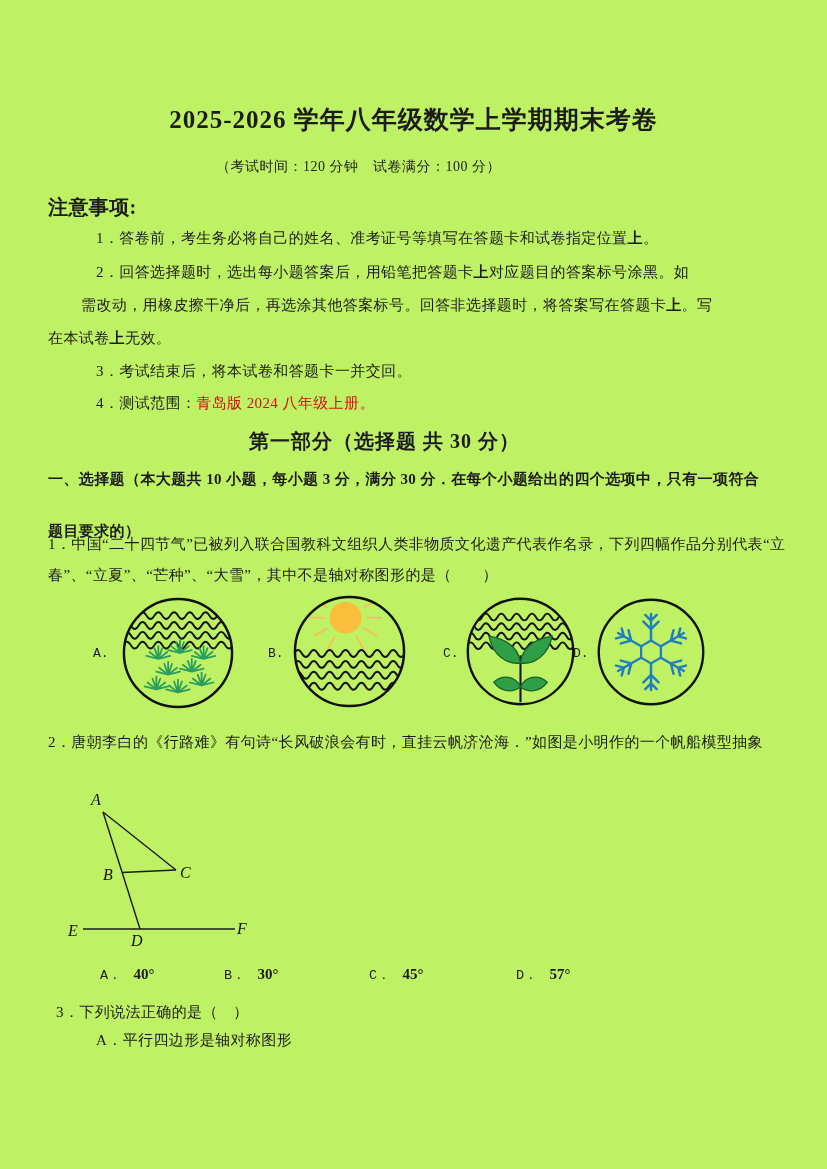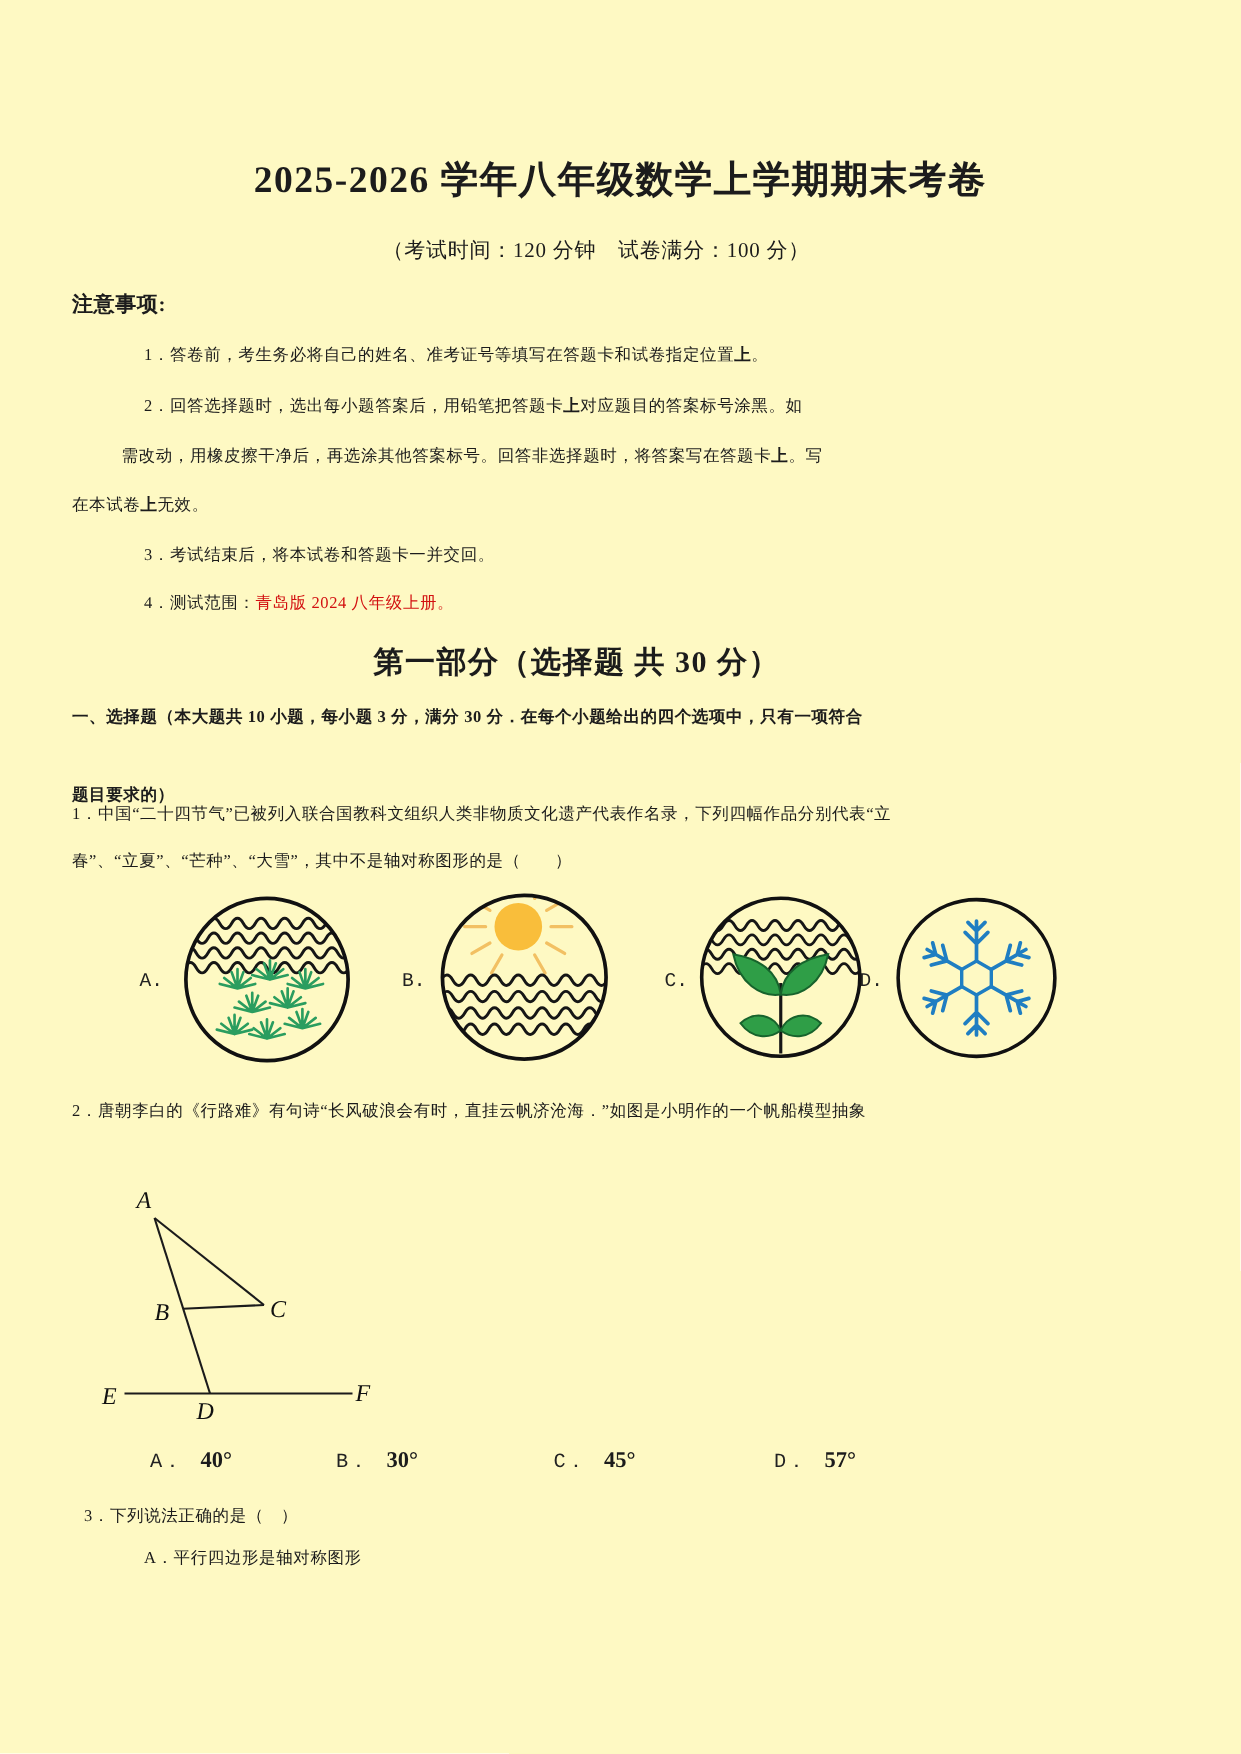"2025-2026 学年八年级数学上学期期末考卷" .page { background: #fef9c3 -> #bef264 }
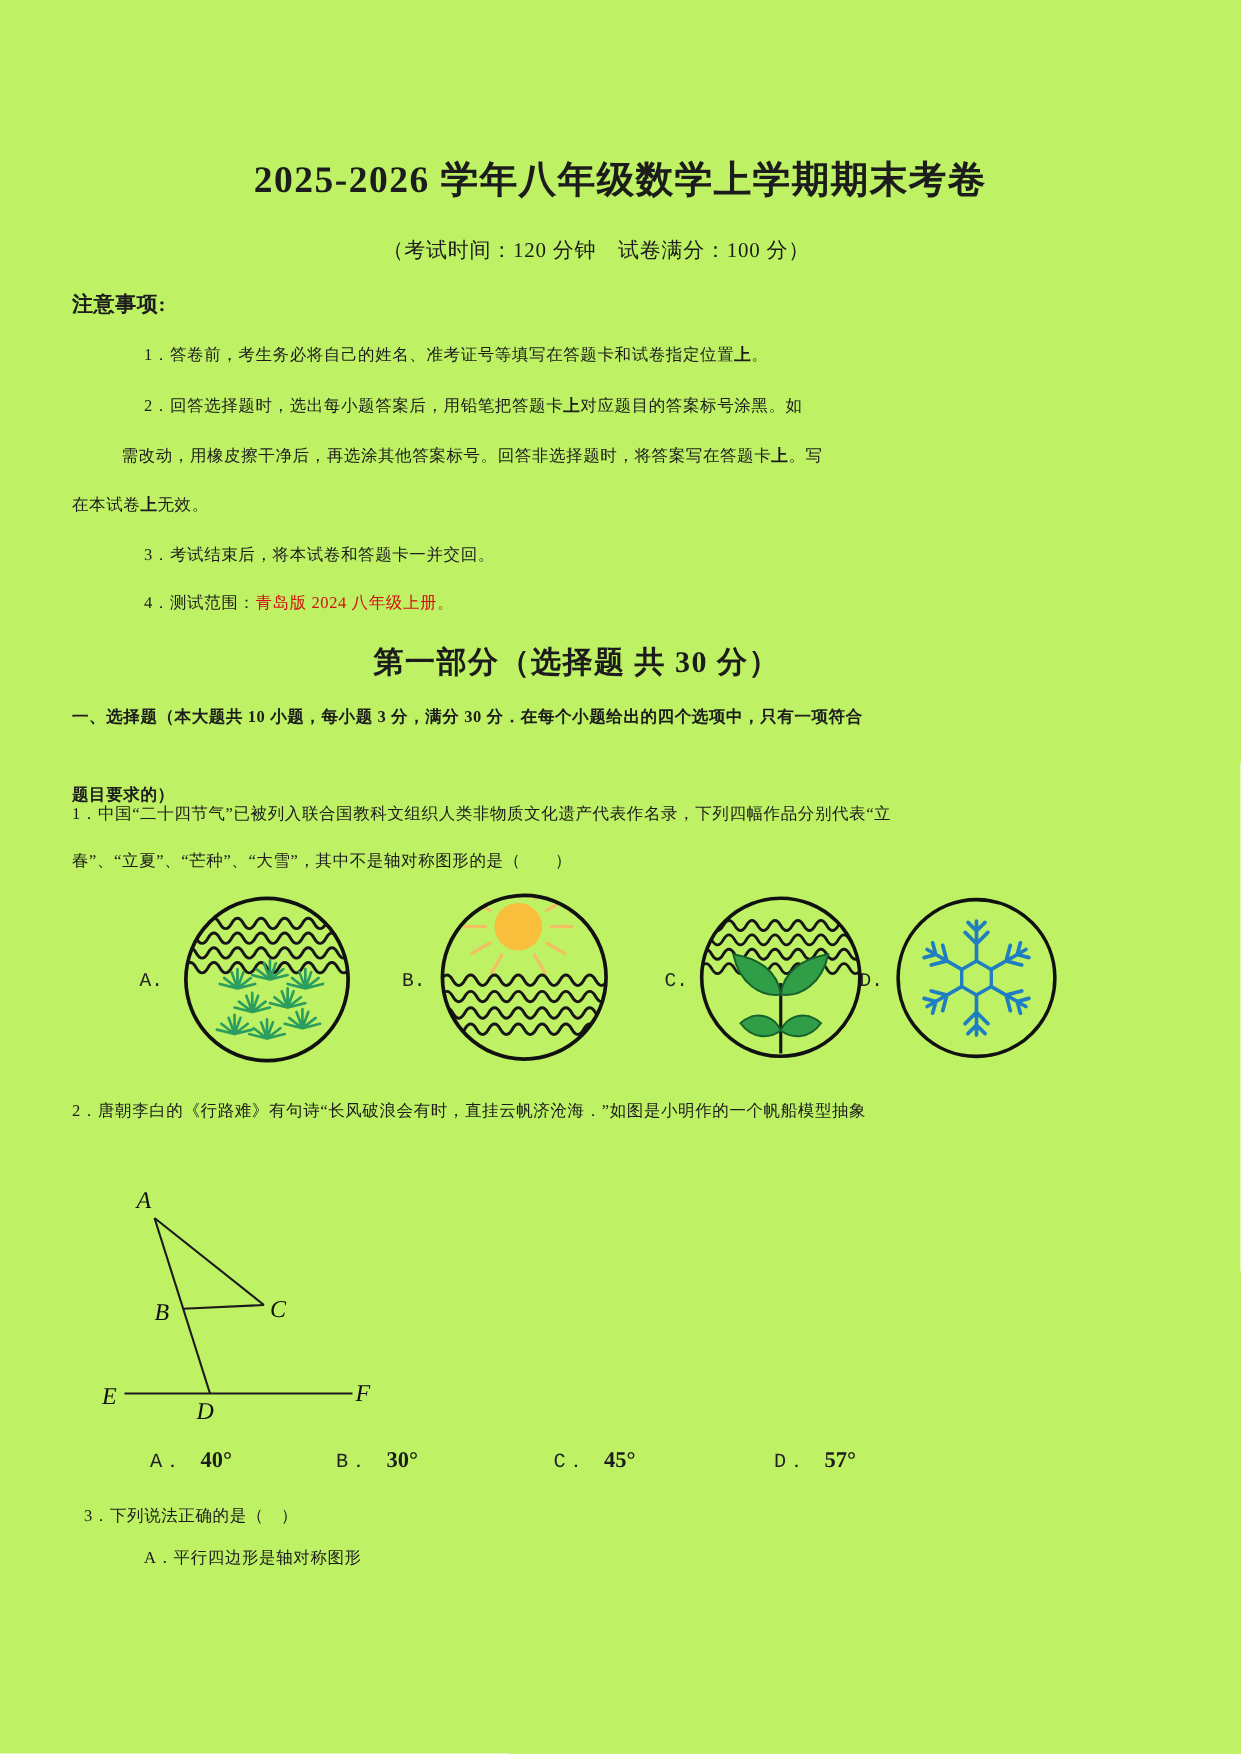"（考试时间：120 分钟 试卷满分：100 分）" .subtitle { padding-left: 39px -> none }
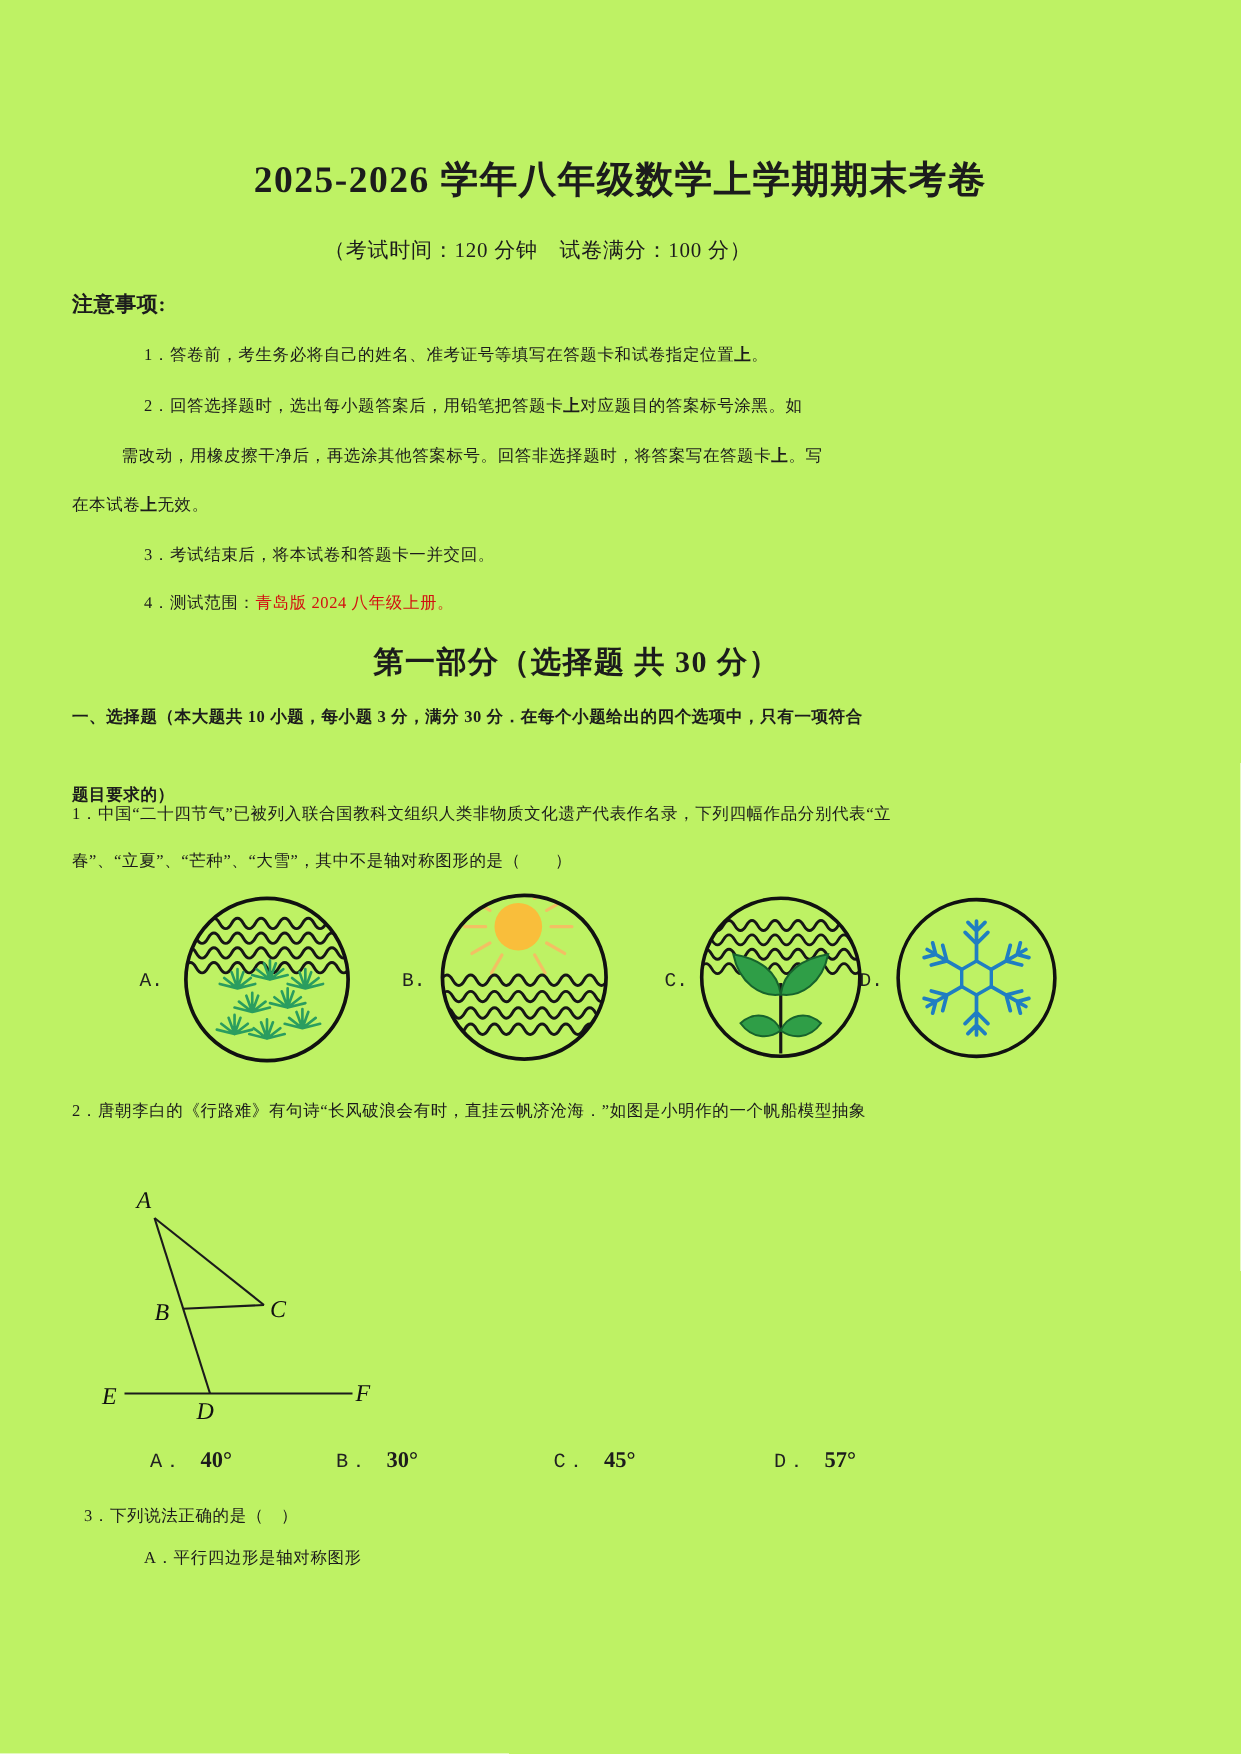"注意事项:" div.abs { font-size: 14px -> 20px }
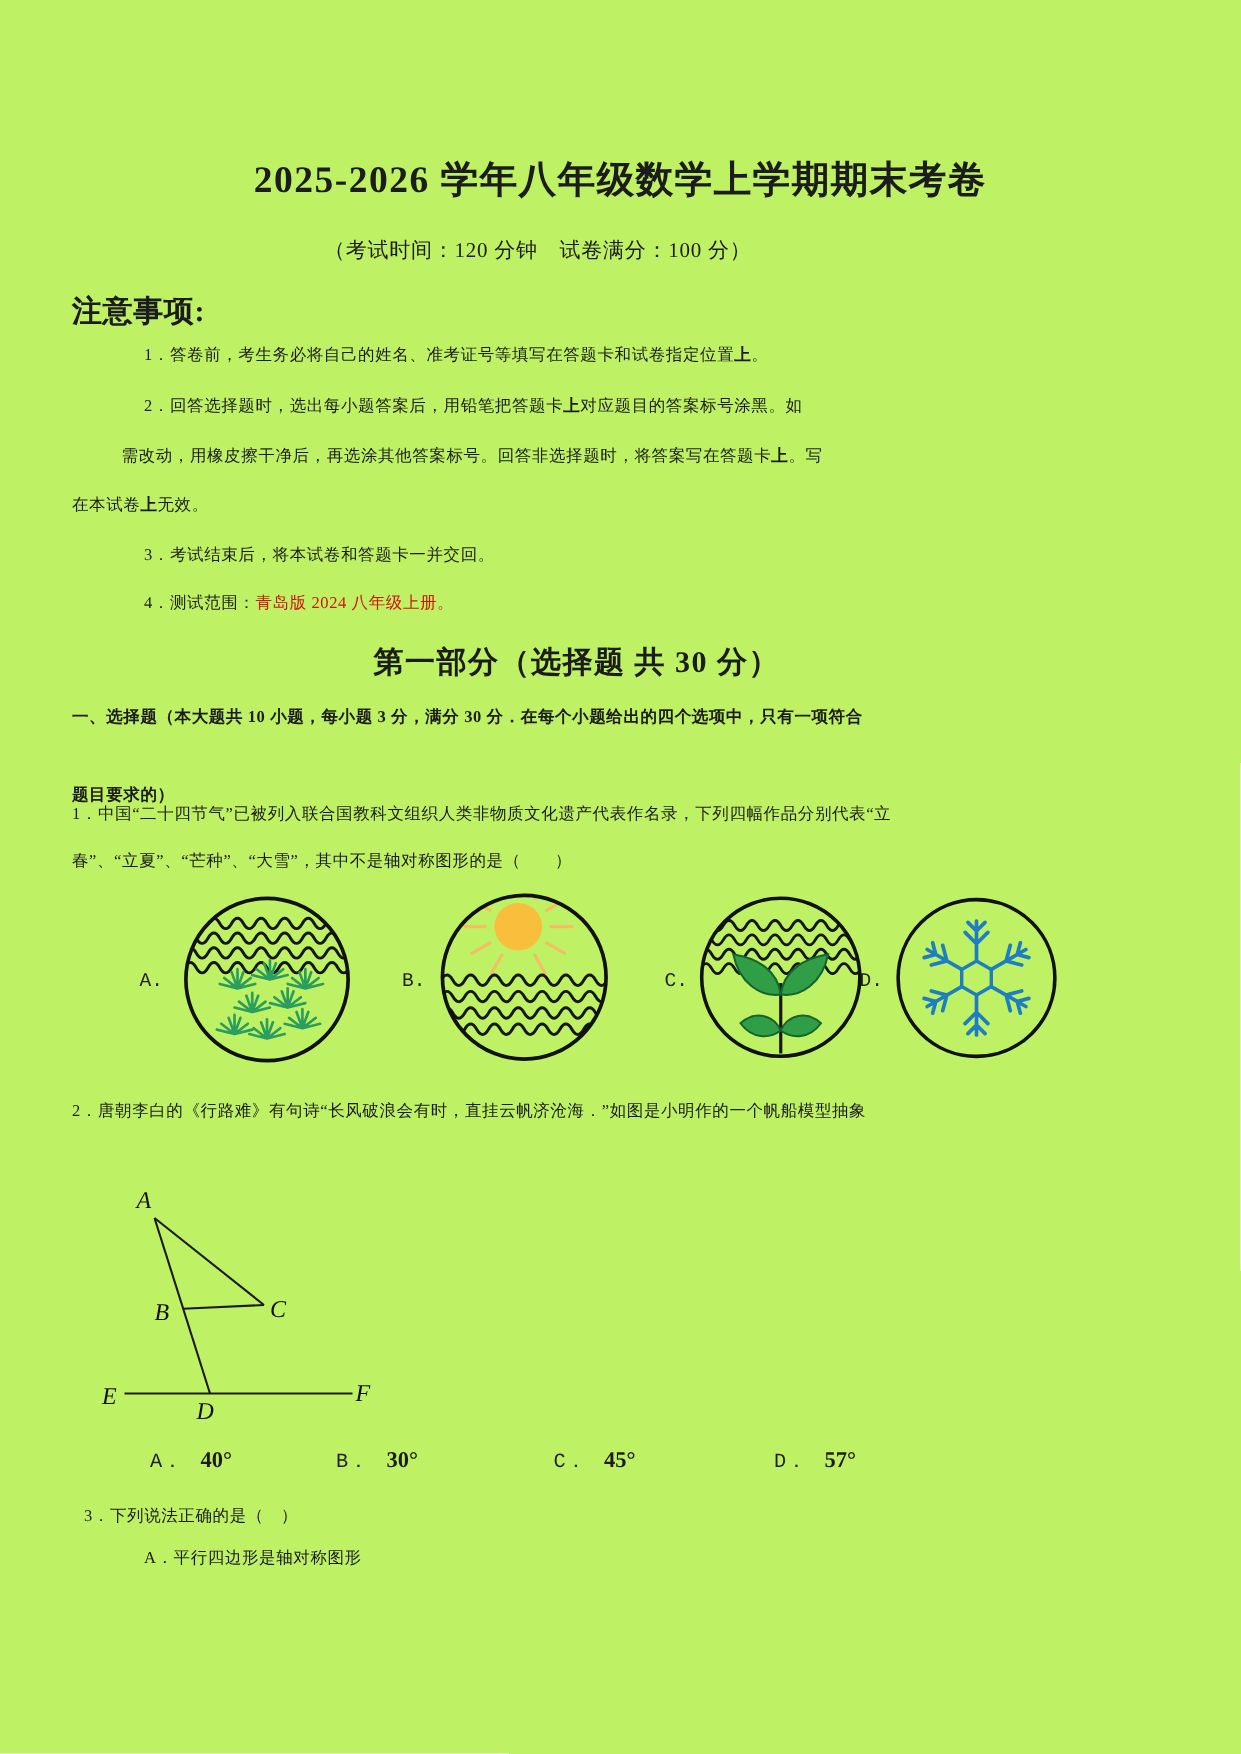"1．答卷前，考生务必将自己的姓名、准考证号等填写在答题卡和试卷指定位置上。" .line { font-size: 11px -> 15px }
